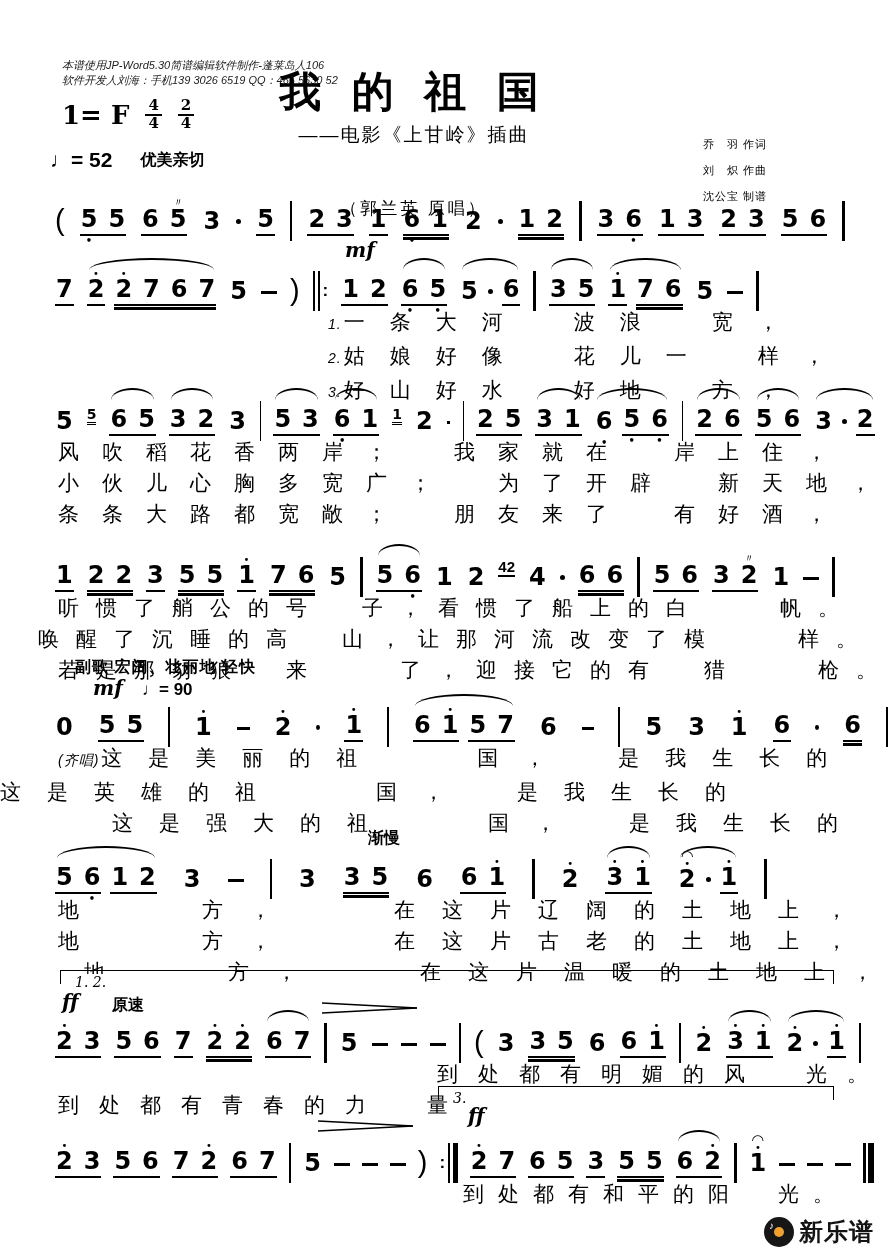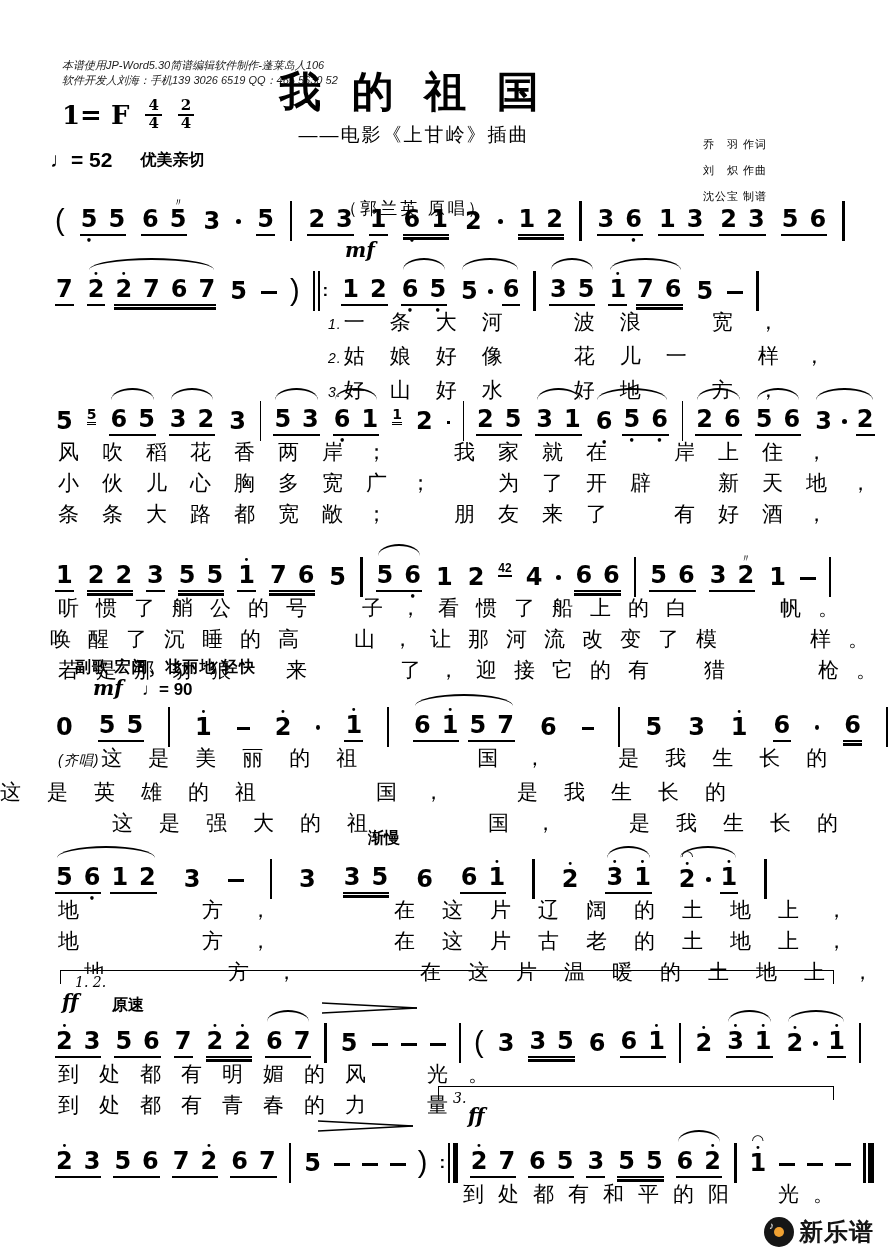"42" .meter { font-size: 12px -> 15px }
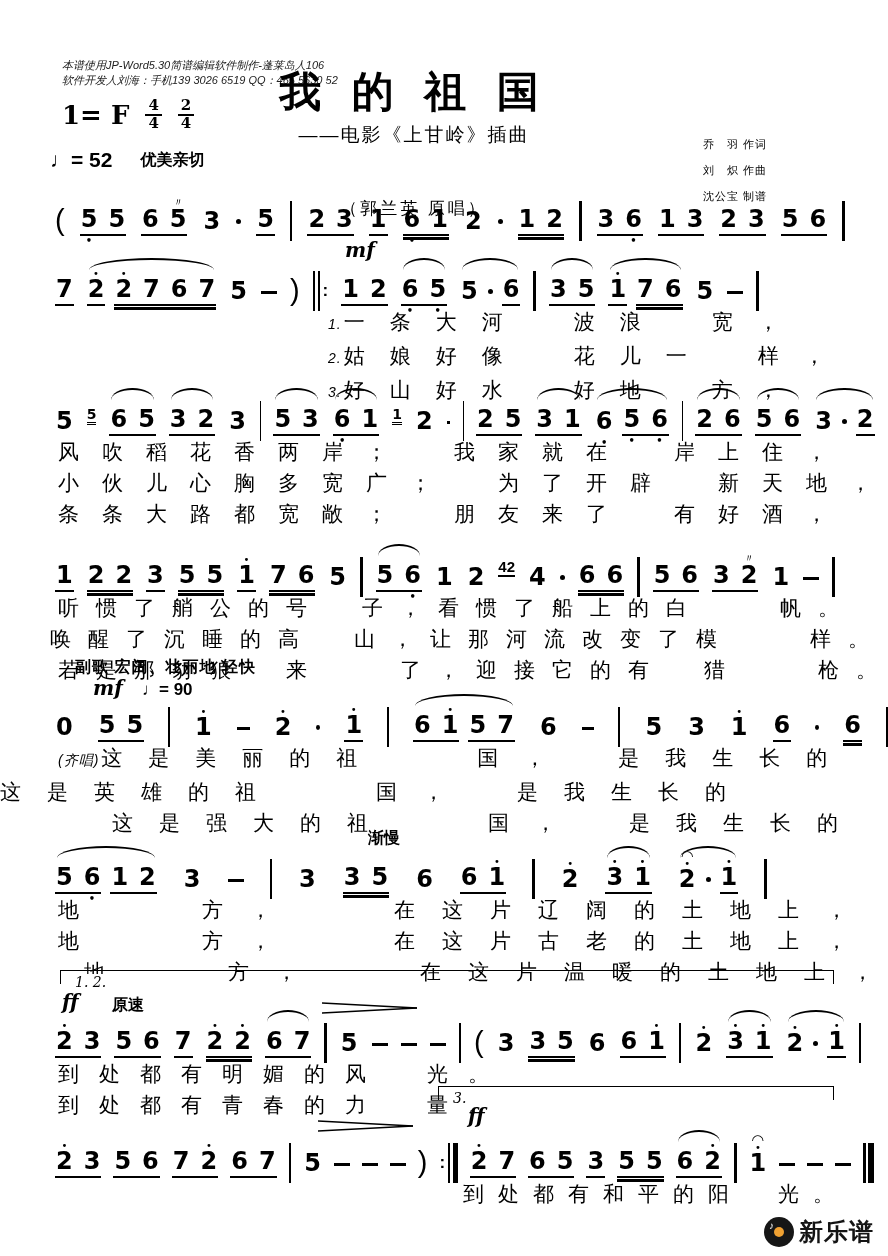"唤醒了沉睡的高 山，让那河流改变了模 样。" div.lyric { padding-left: 50px -> 38px }
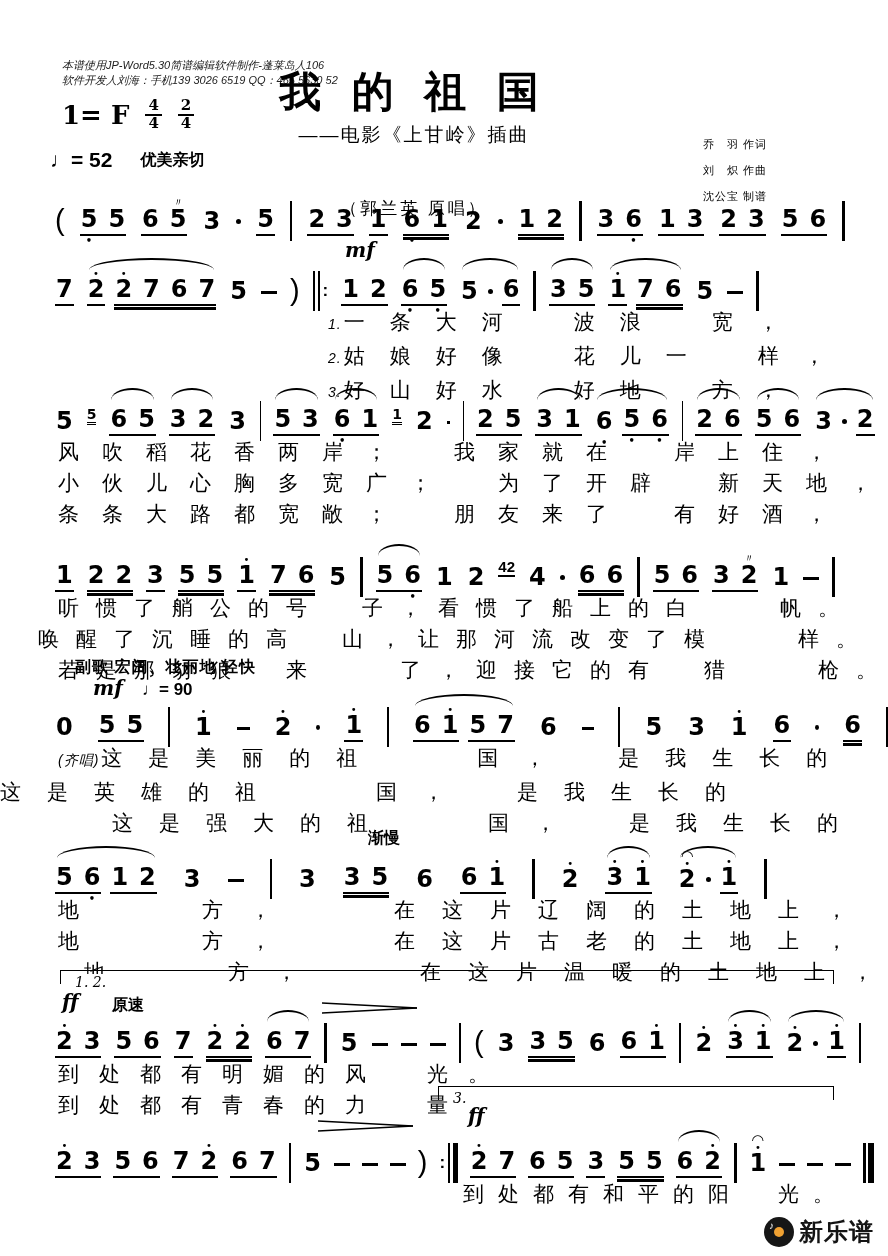"到处都有明媚的风 光。" div.lyric { text-align: none -> right }
